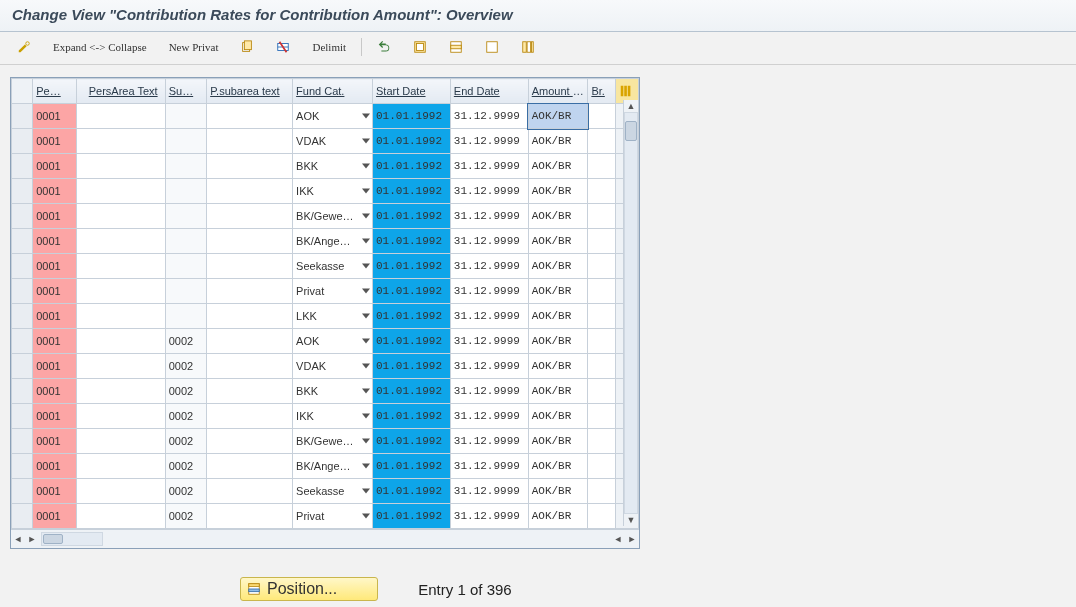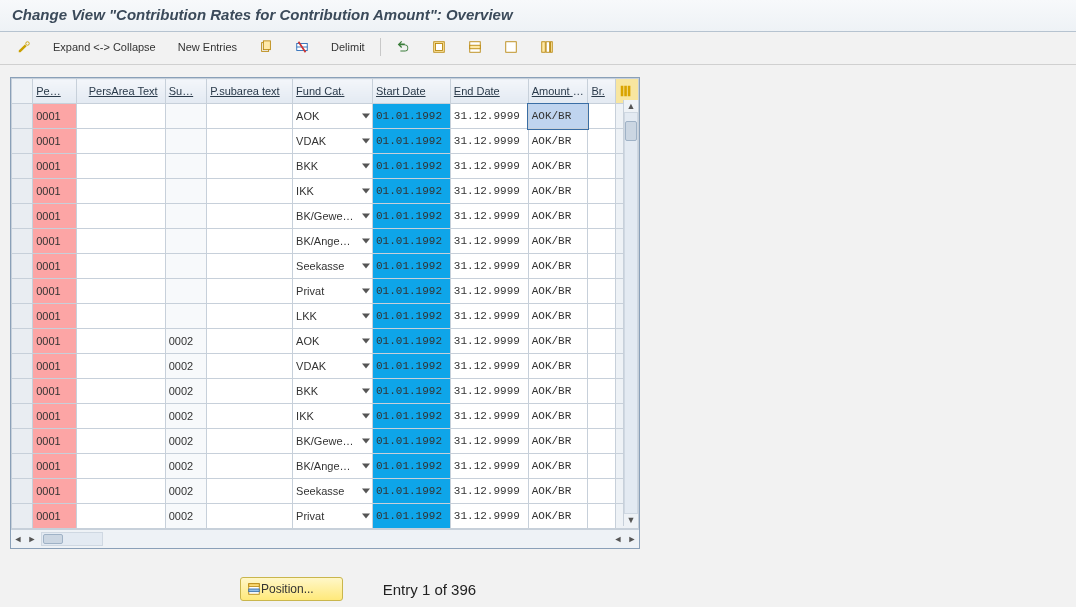"Expand <-> Collapse" .tb-btn.text { font-family: none -> Liberation Serif, serif }
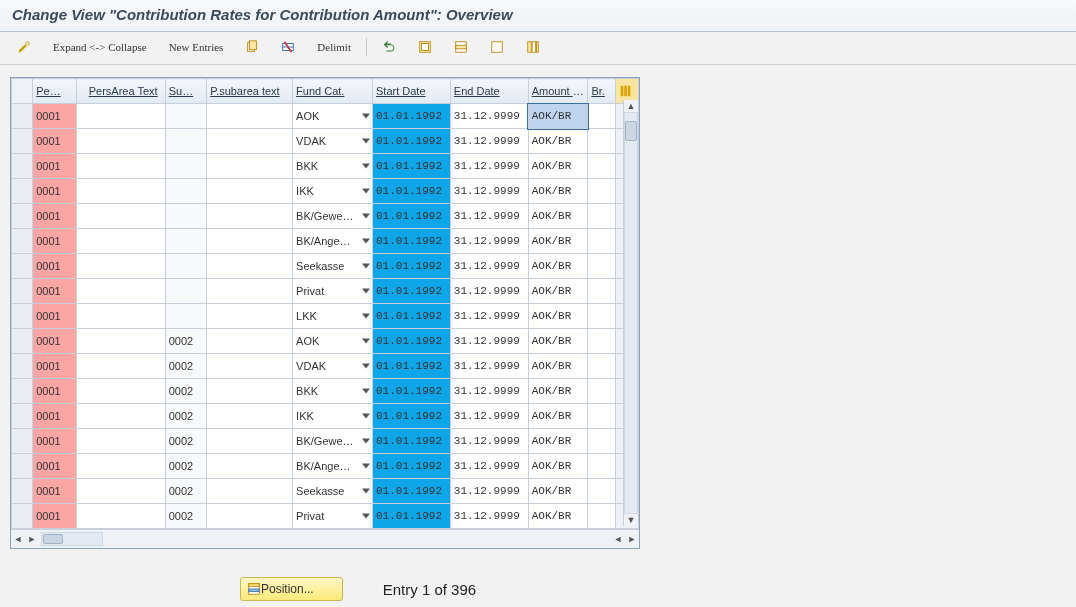"New Entries" span.tb-btn { text: Entries -> Privat }
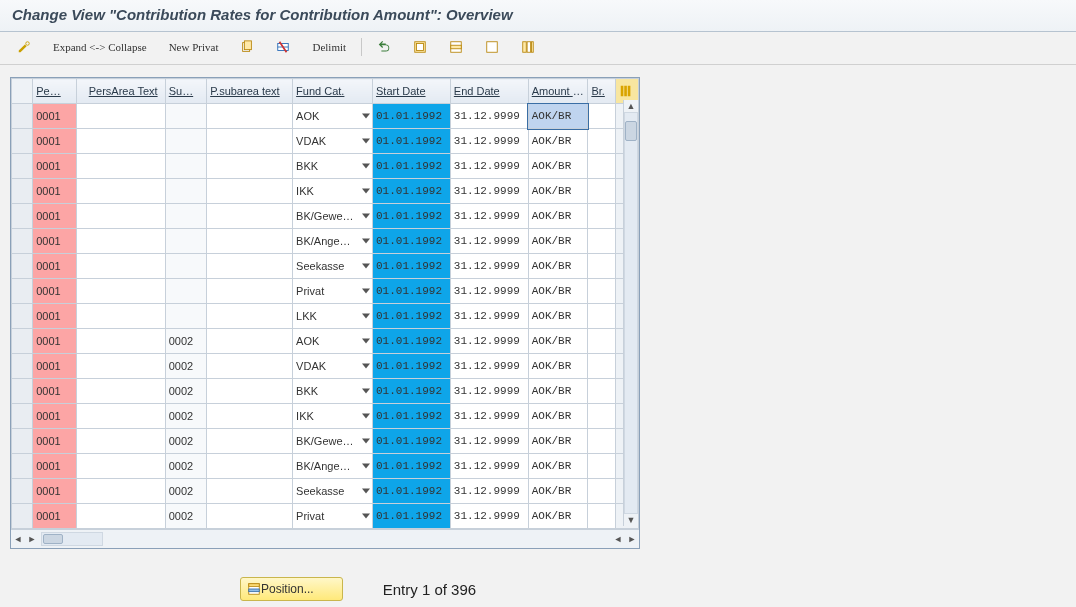"Position..." .position-btn { font-size: 12px -> 16px; gap: none -> 6px; padding: 0 28px 0 6px -> 0 40px 0 6px }
